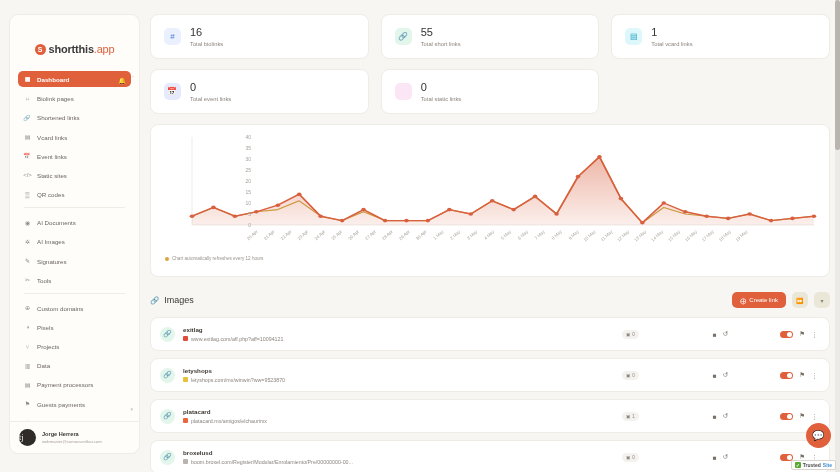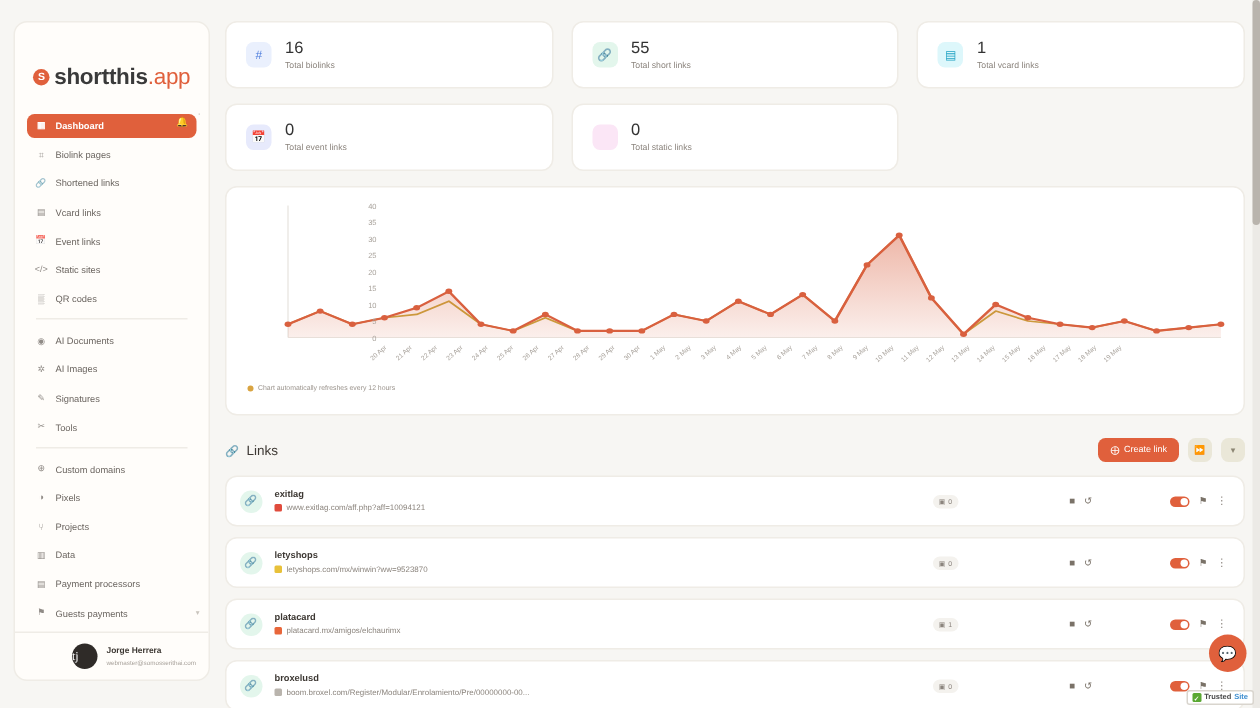"shortthis.app" .logo-text { font-size: 15px -> 11px }
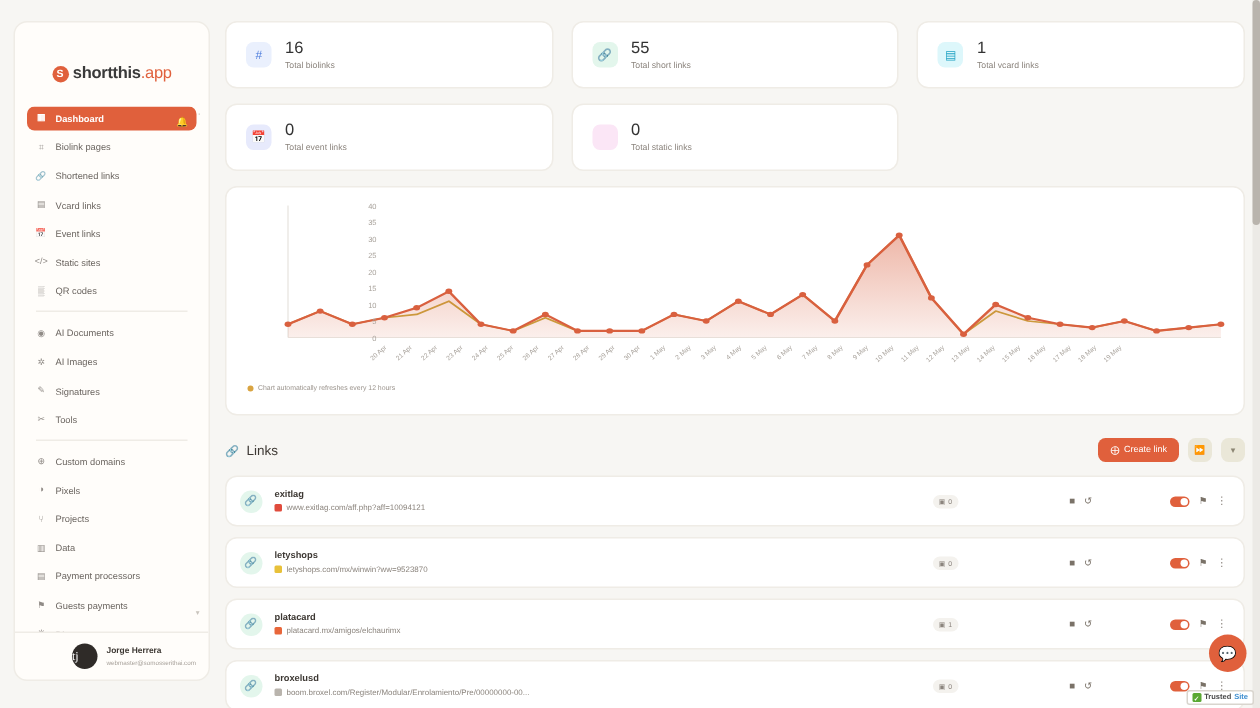"Links" span { text: Links -> Images }
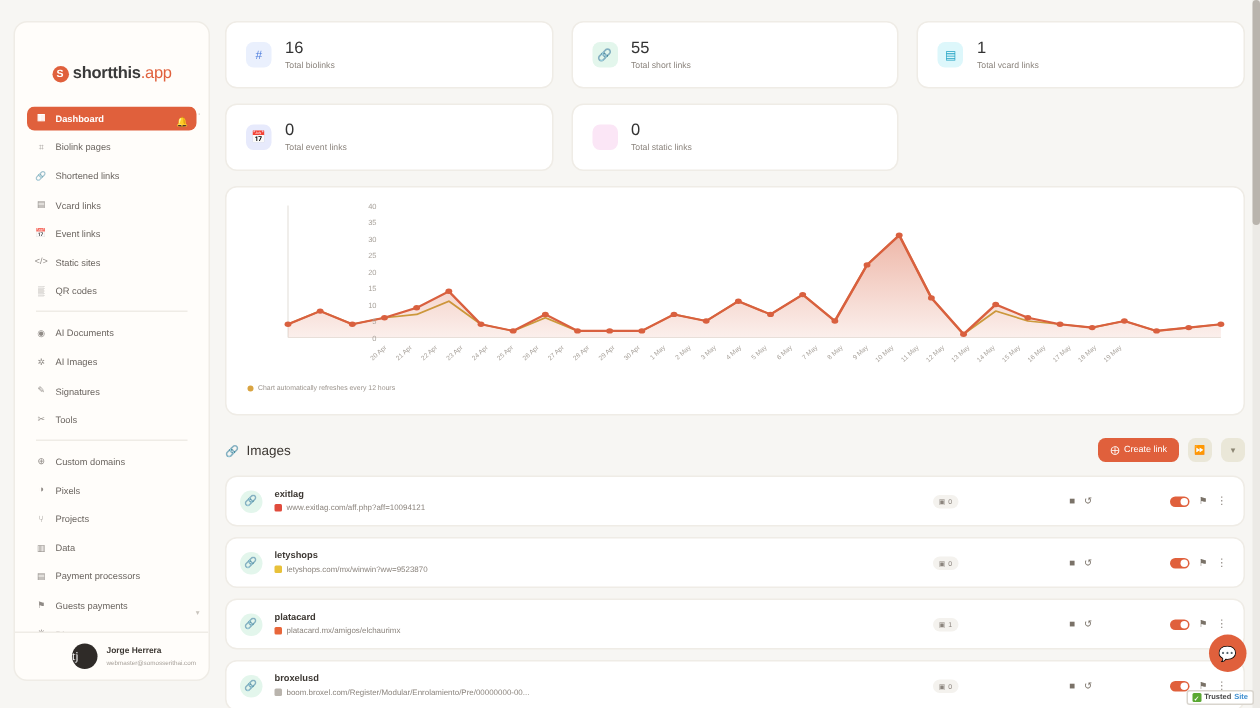"tj" .avatar { margin-left: 29px -> none }
